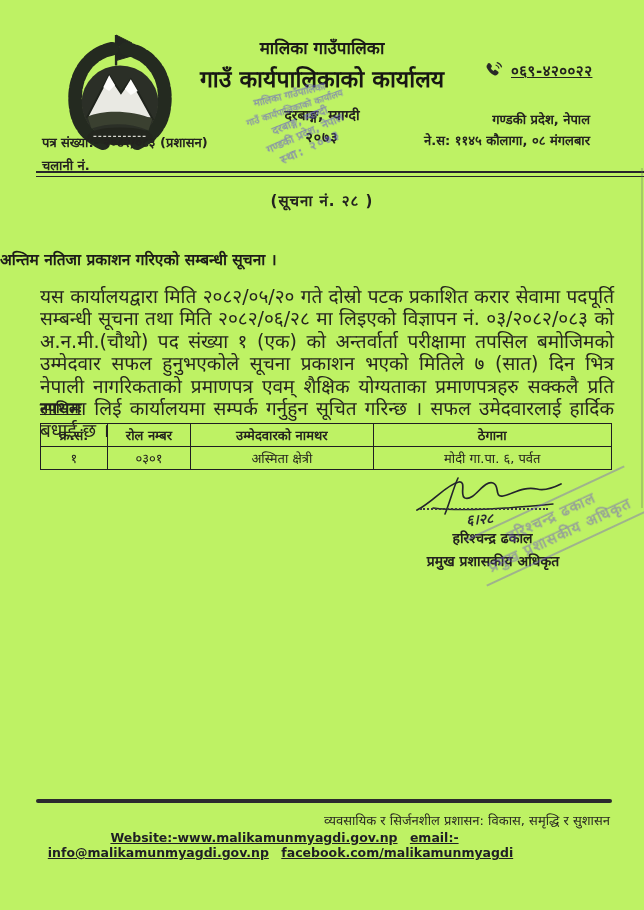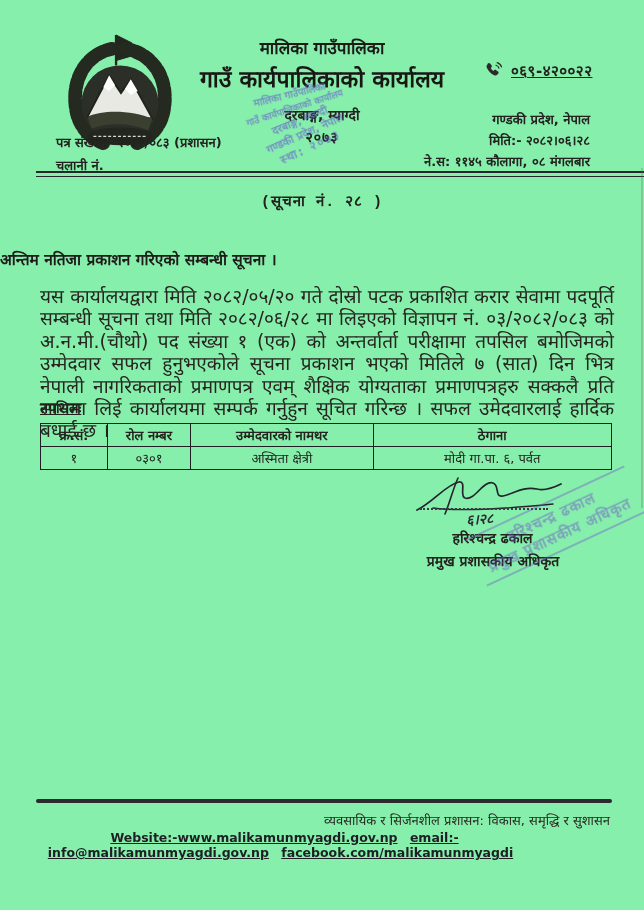"मालिका गाउँपालिका" .page { background: #86efac -> #bef264 }
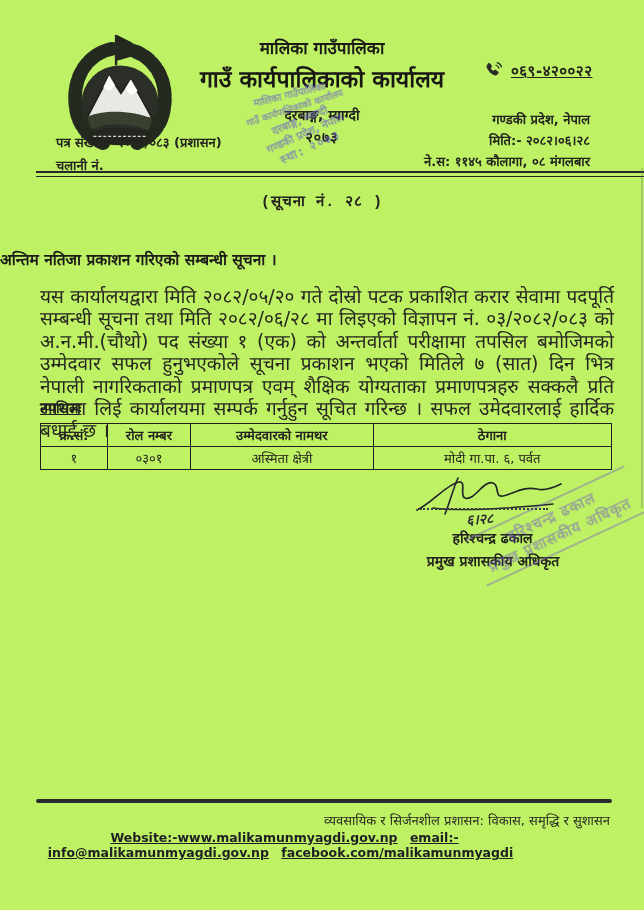"पत्र संख्या:- २०८२/०८३ (प्रशासन)" .hdr-left { left: 56px -> 42px }
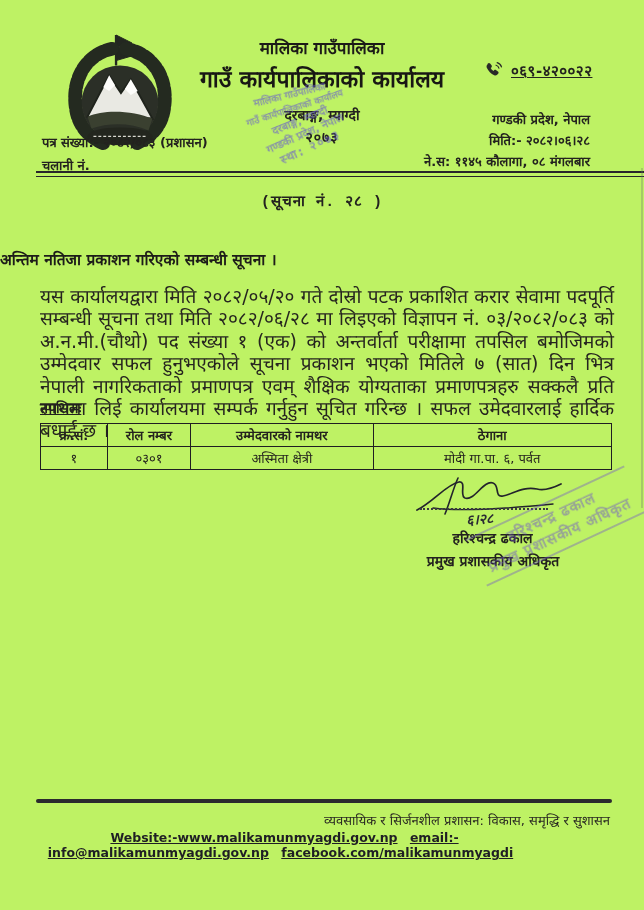"मिति:- २०८२।०६।२८" div { html: <div>मिति:- २०८२।०६।२८</div> -> none }
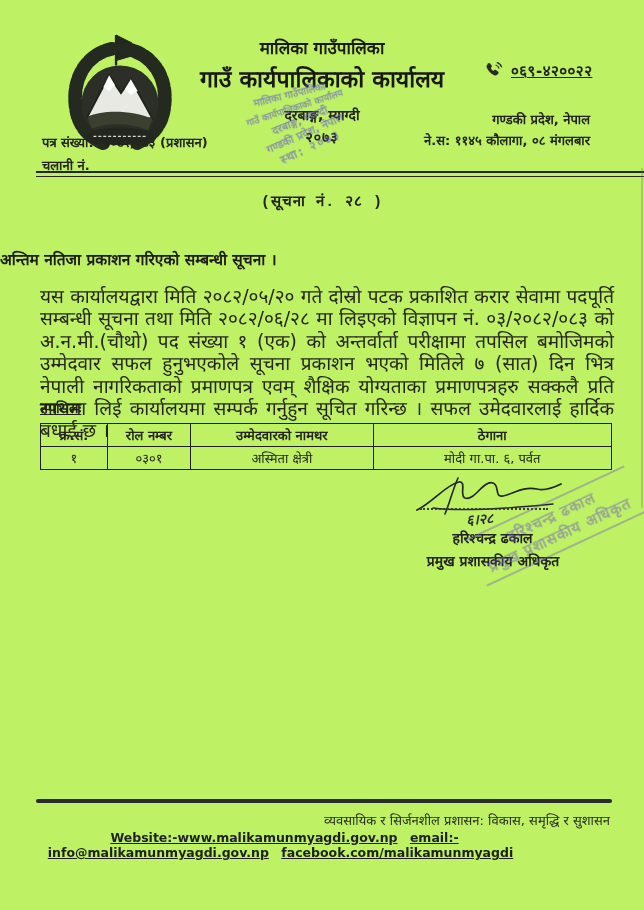"(सूचना नं. २८ )" .notice-no { font-family: Liberation Mono, monospace -> none }
